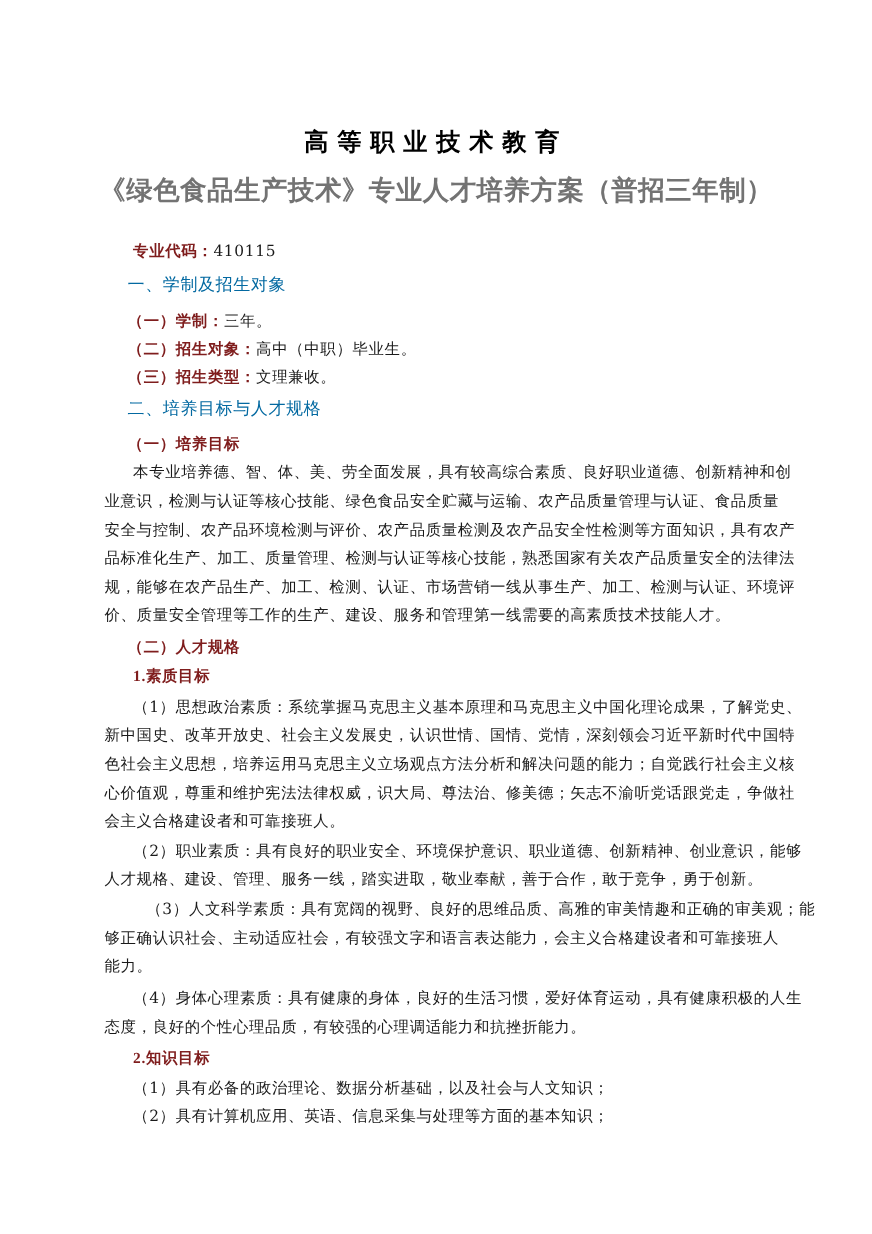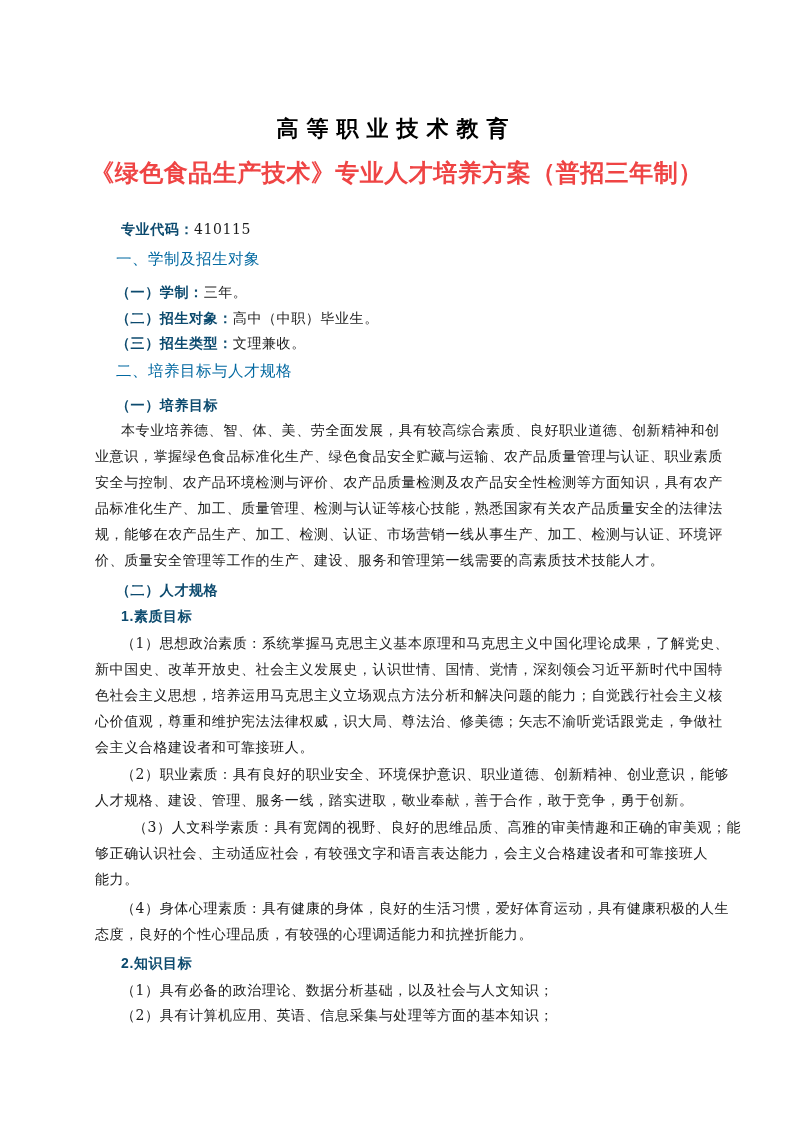"《绿色食品生产技术》专业人才培养方案（普招三年制）" .title2 { color: #ef4444 -> #737373 }
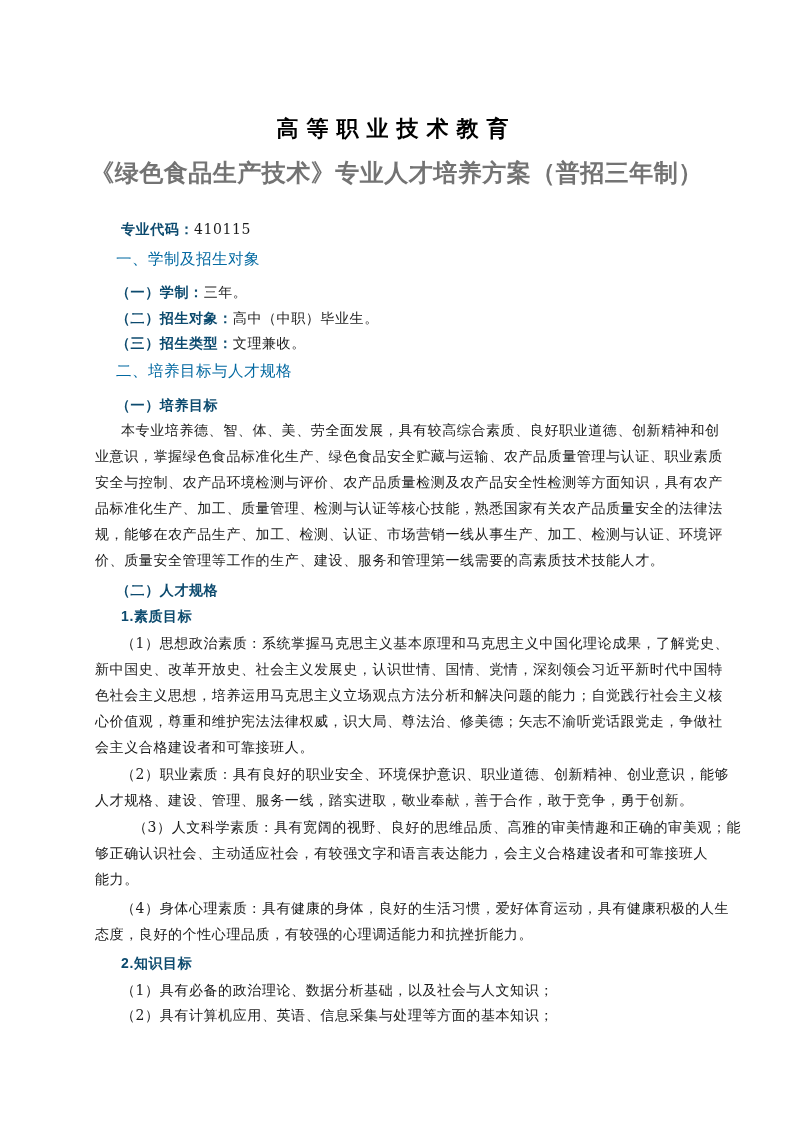"专业代码：" .b { color: #0c4a6e -> #7f1d1d; font-family: Liberation Sans, sans-serif -> Liberation Serif, serif }
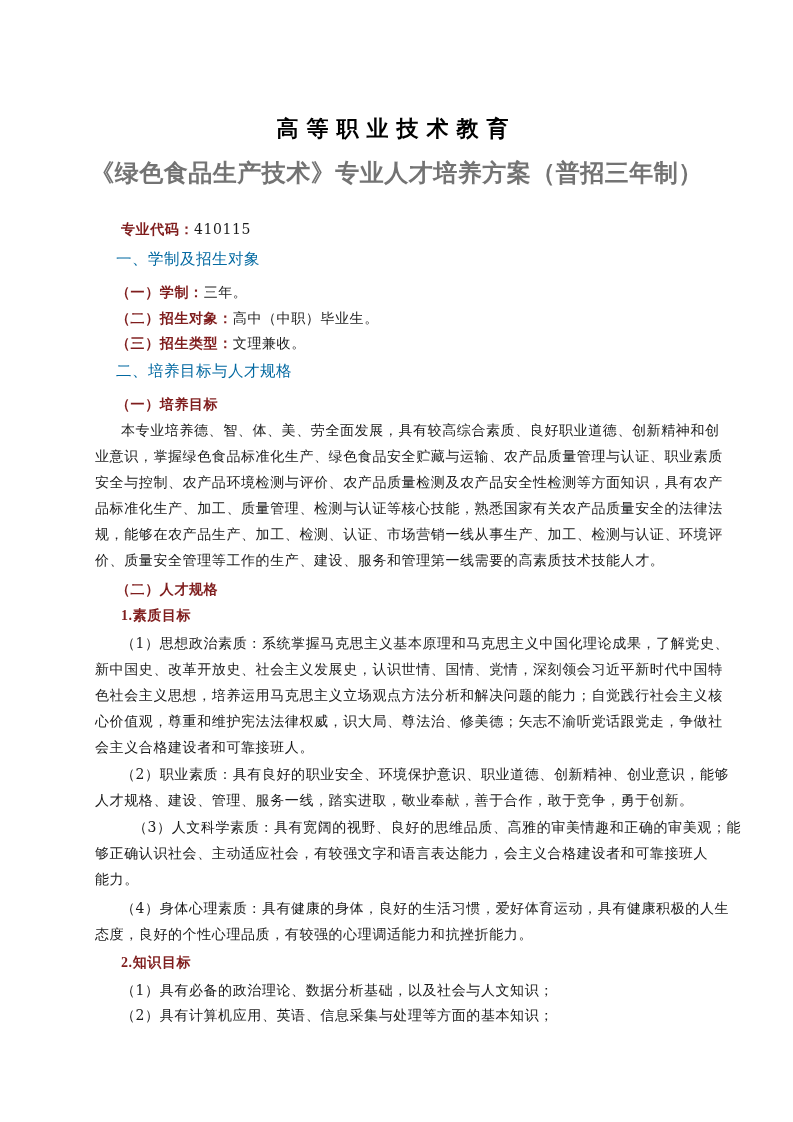"业意识，掌握绿色食品标准化生产、绿色食品安全贮藏与运输、农产品质量管理与认证、职" div.line { text: 掌握绿色食品标准化生产、绿色食品安全贮藏与运输、农产品质量管理与认证、职业素质 -> 检测与认证等核心技能、绿色食品安全贮藏与运输、农产品质量管理与认证、食品质量 }
